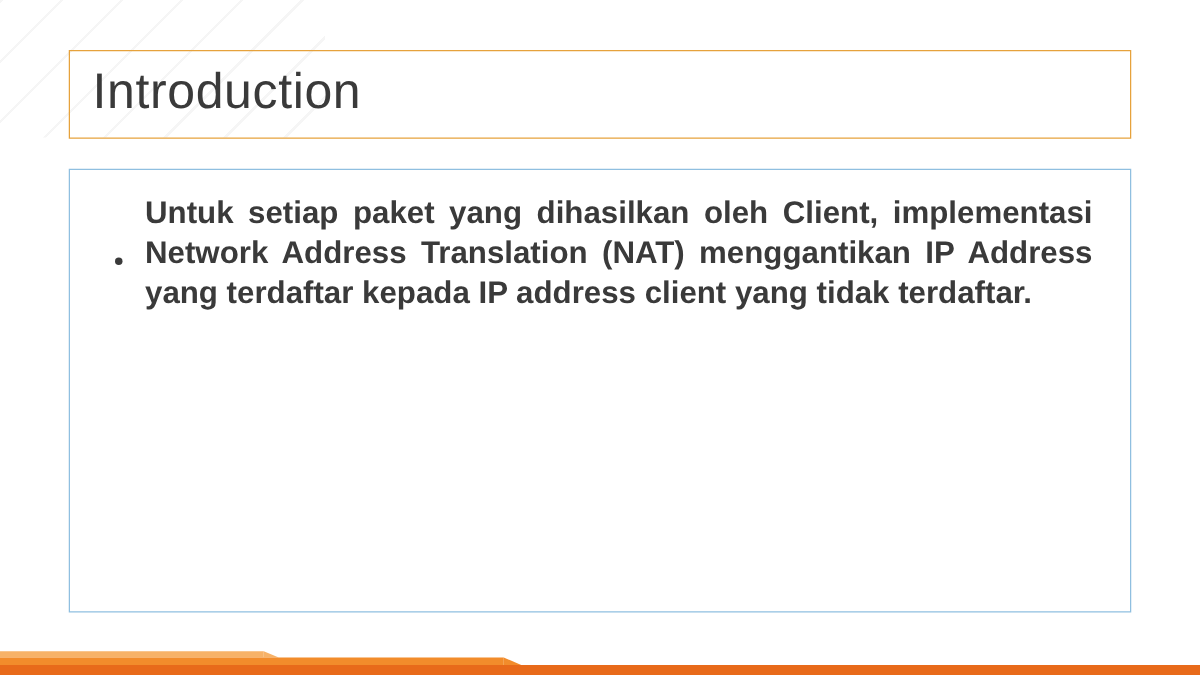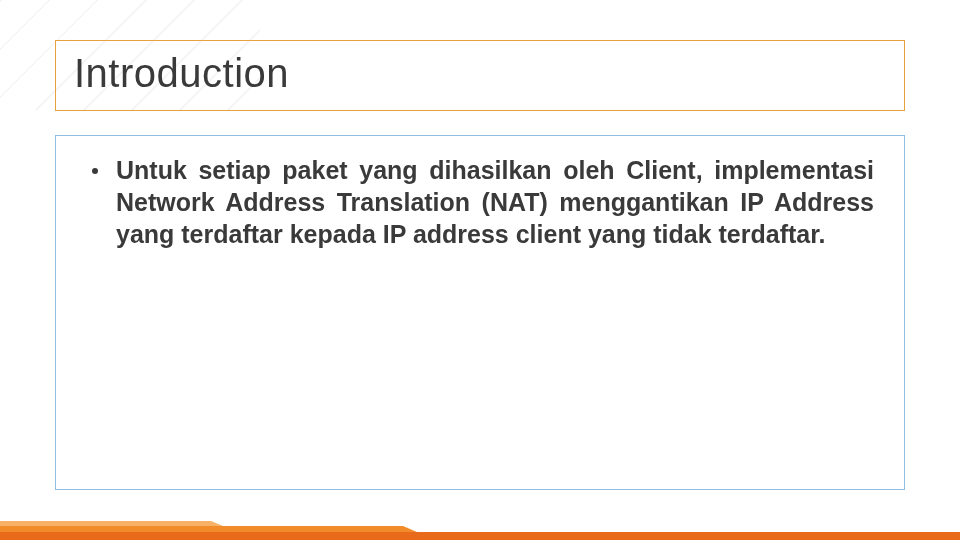"Untuk setiap paket yang dihasilkan" .bullet { align-items: flex-start -> center }
